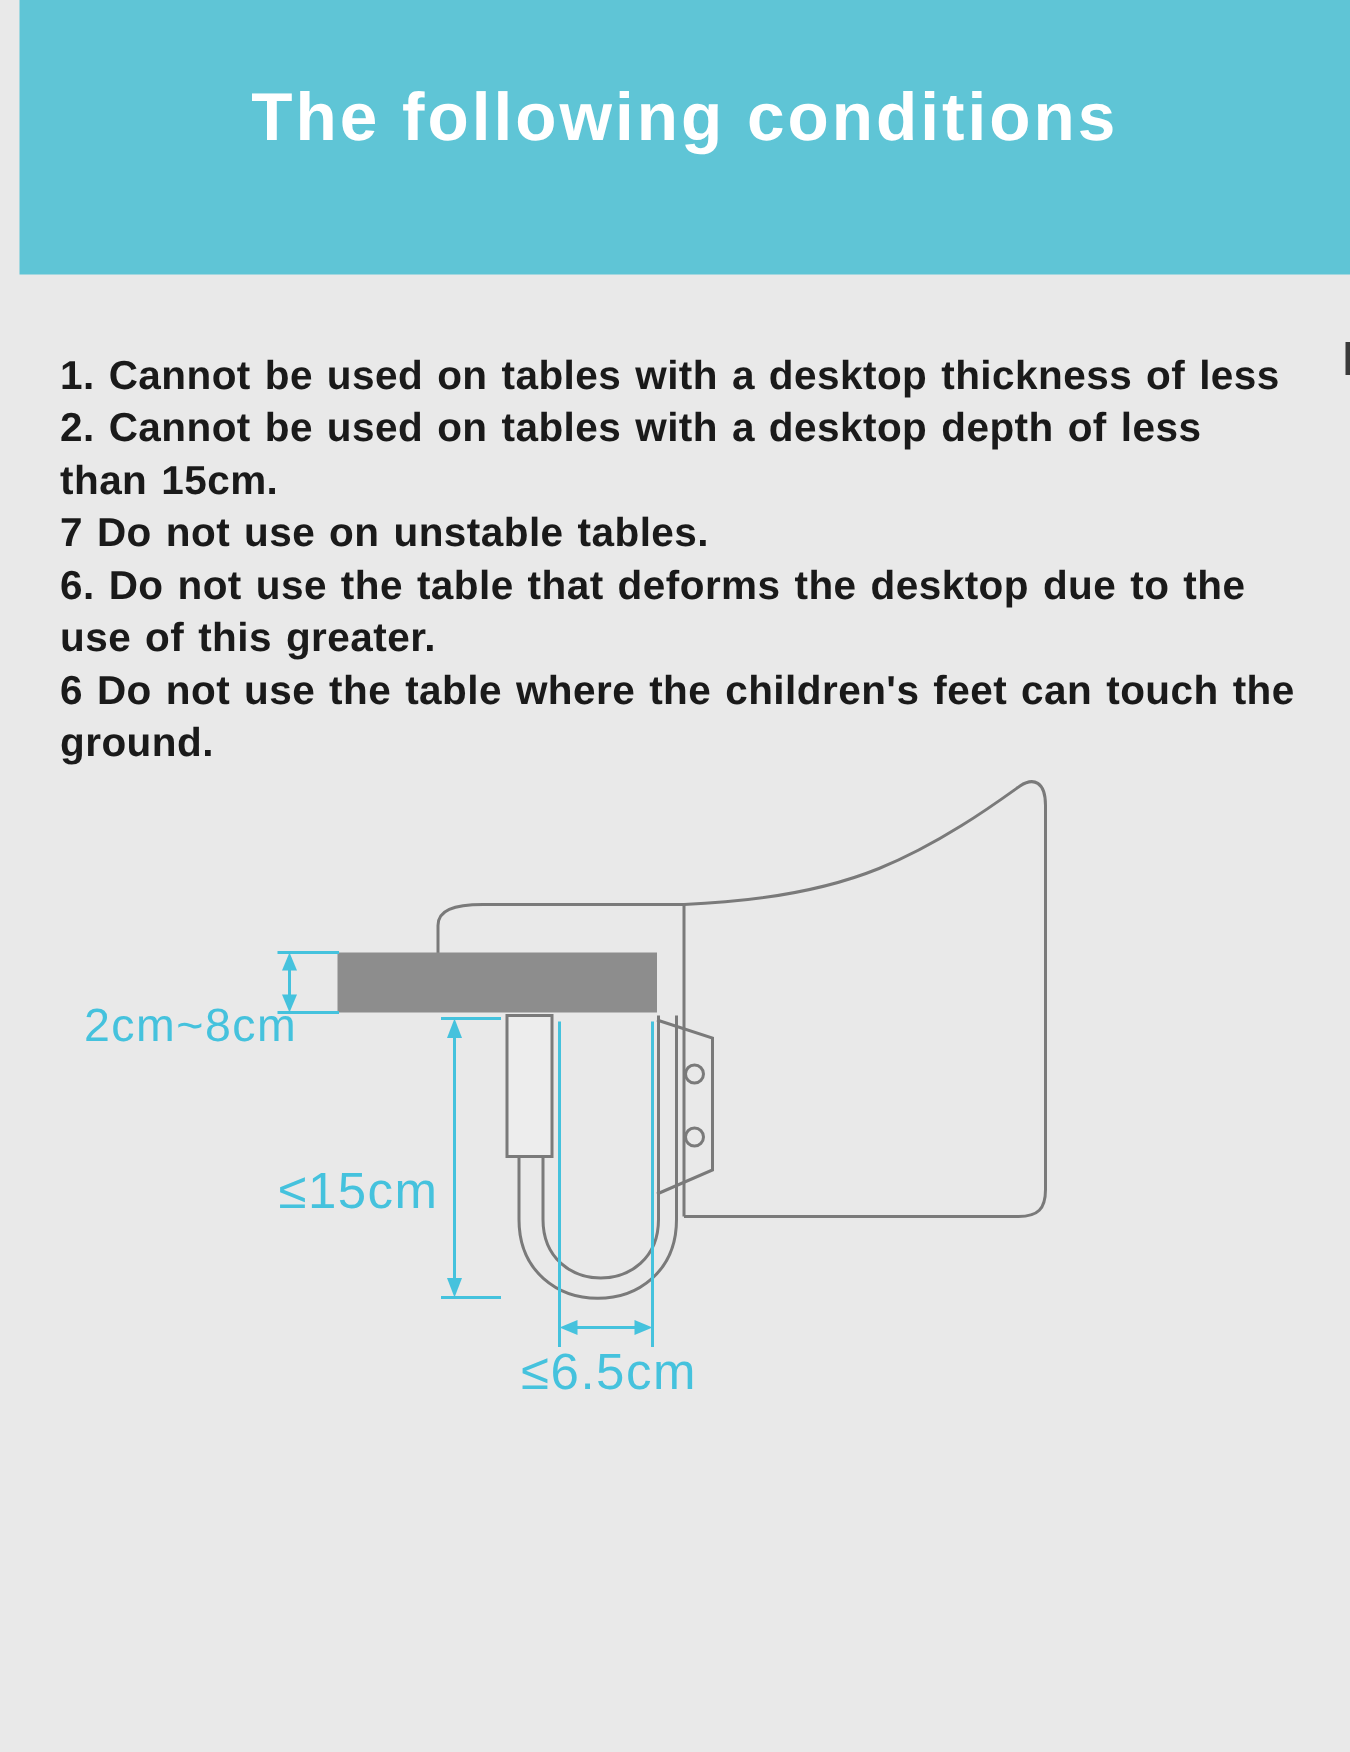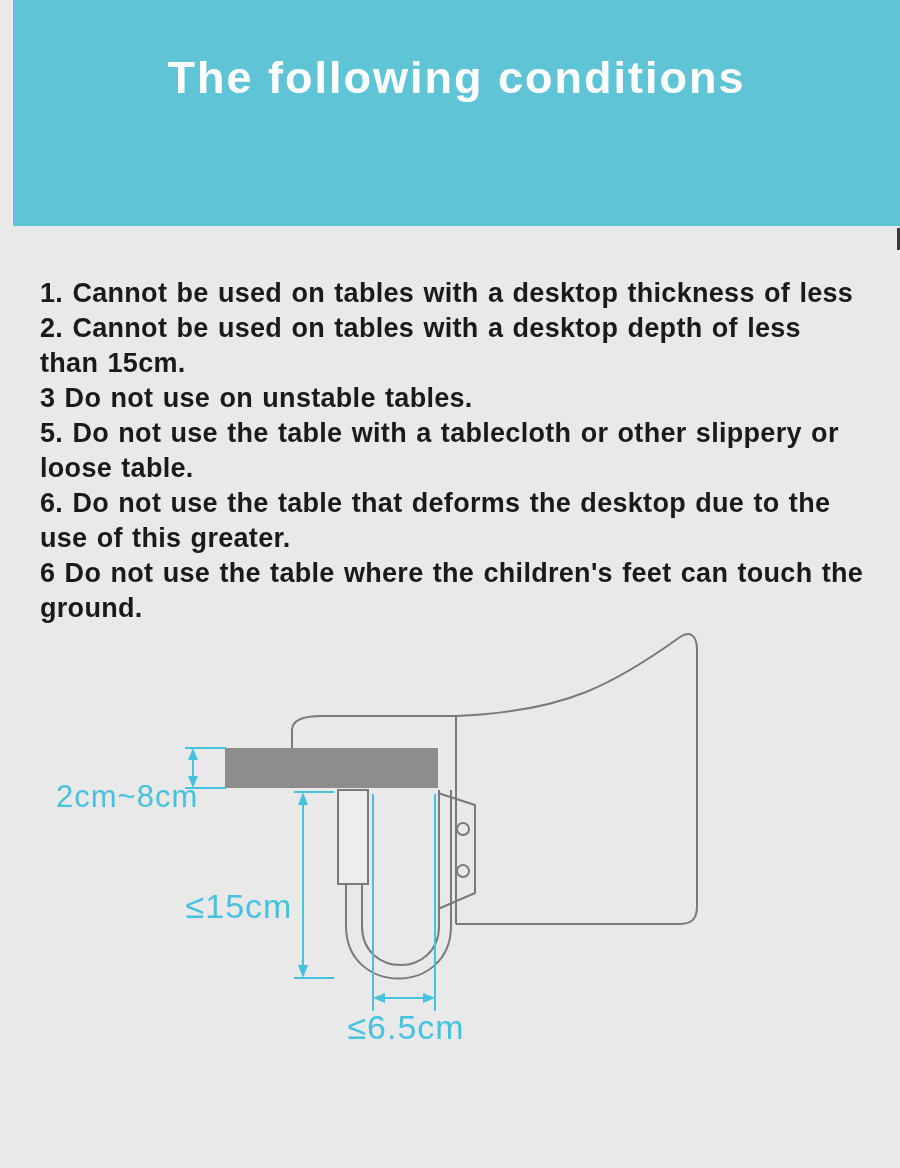"The following conditions" .header { height: 226px -> 183px }
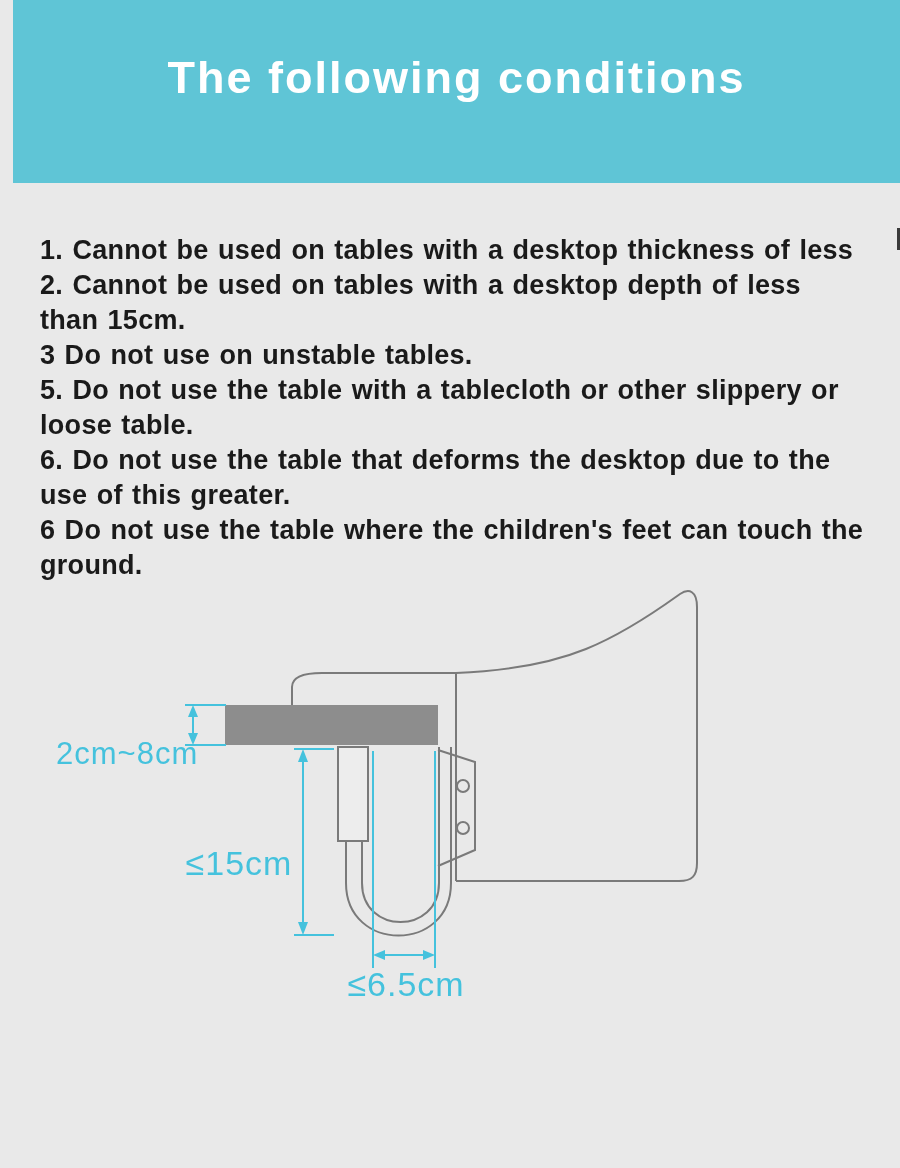"3 Do not use on" div.condition-line { text: 3 -> 7 }
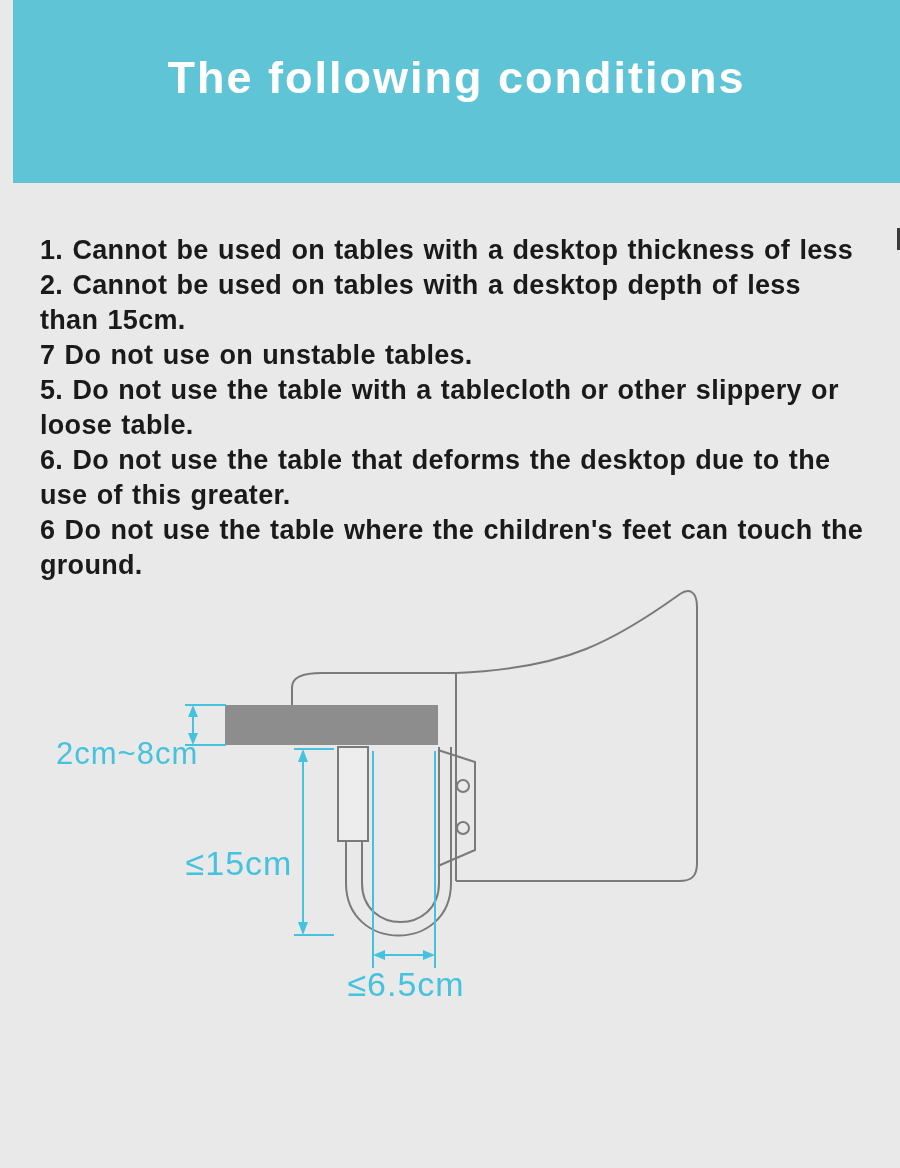"5. Do not use the" div { html: <div> <div>5. Do not use the table with a tablecloth or other slippery or</div> <div>loose table.</div> </div> -> none }
